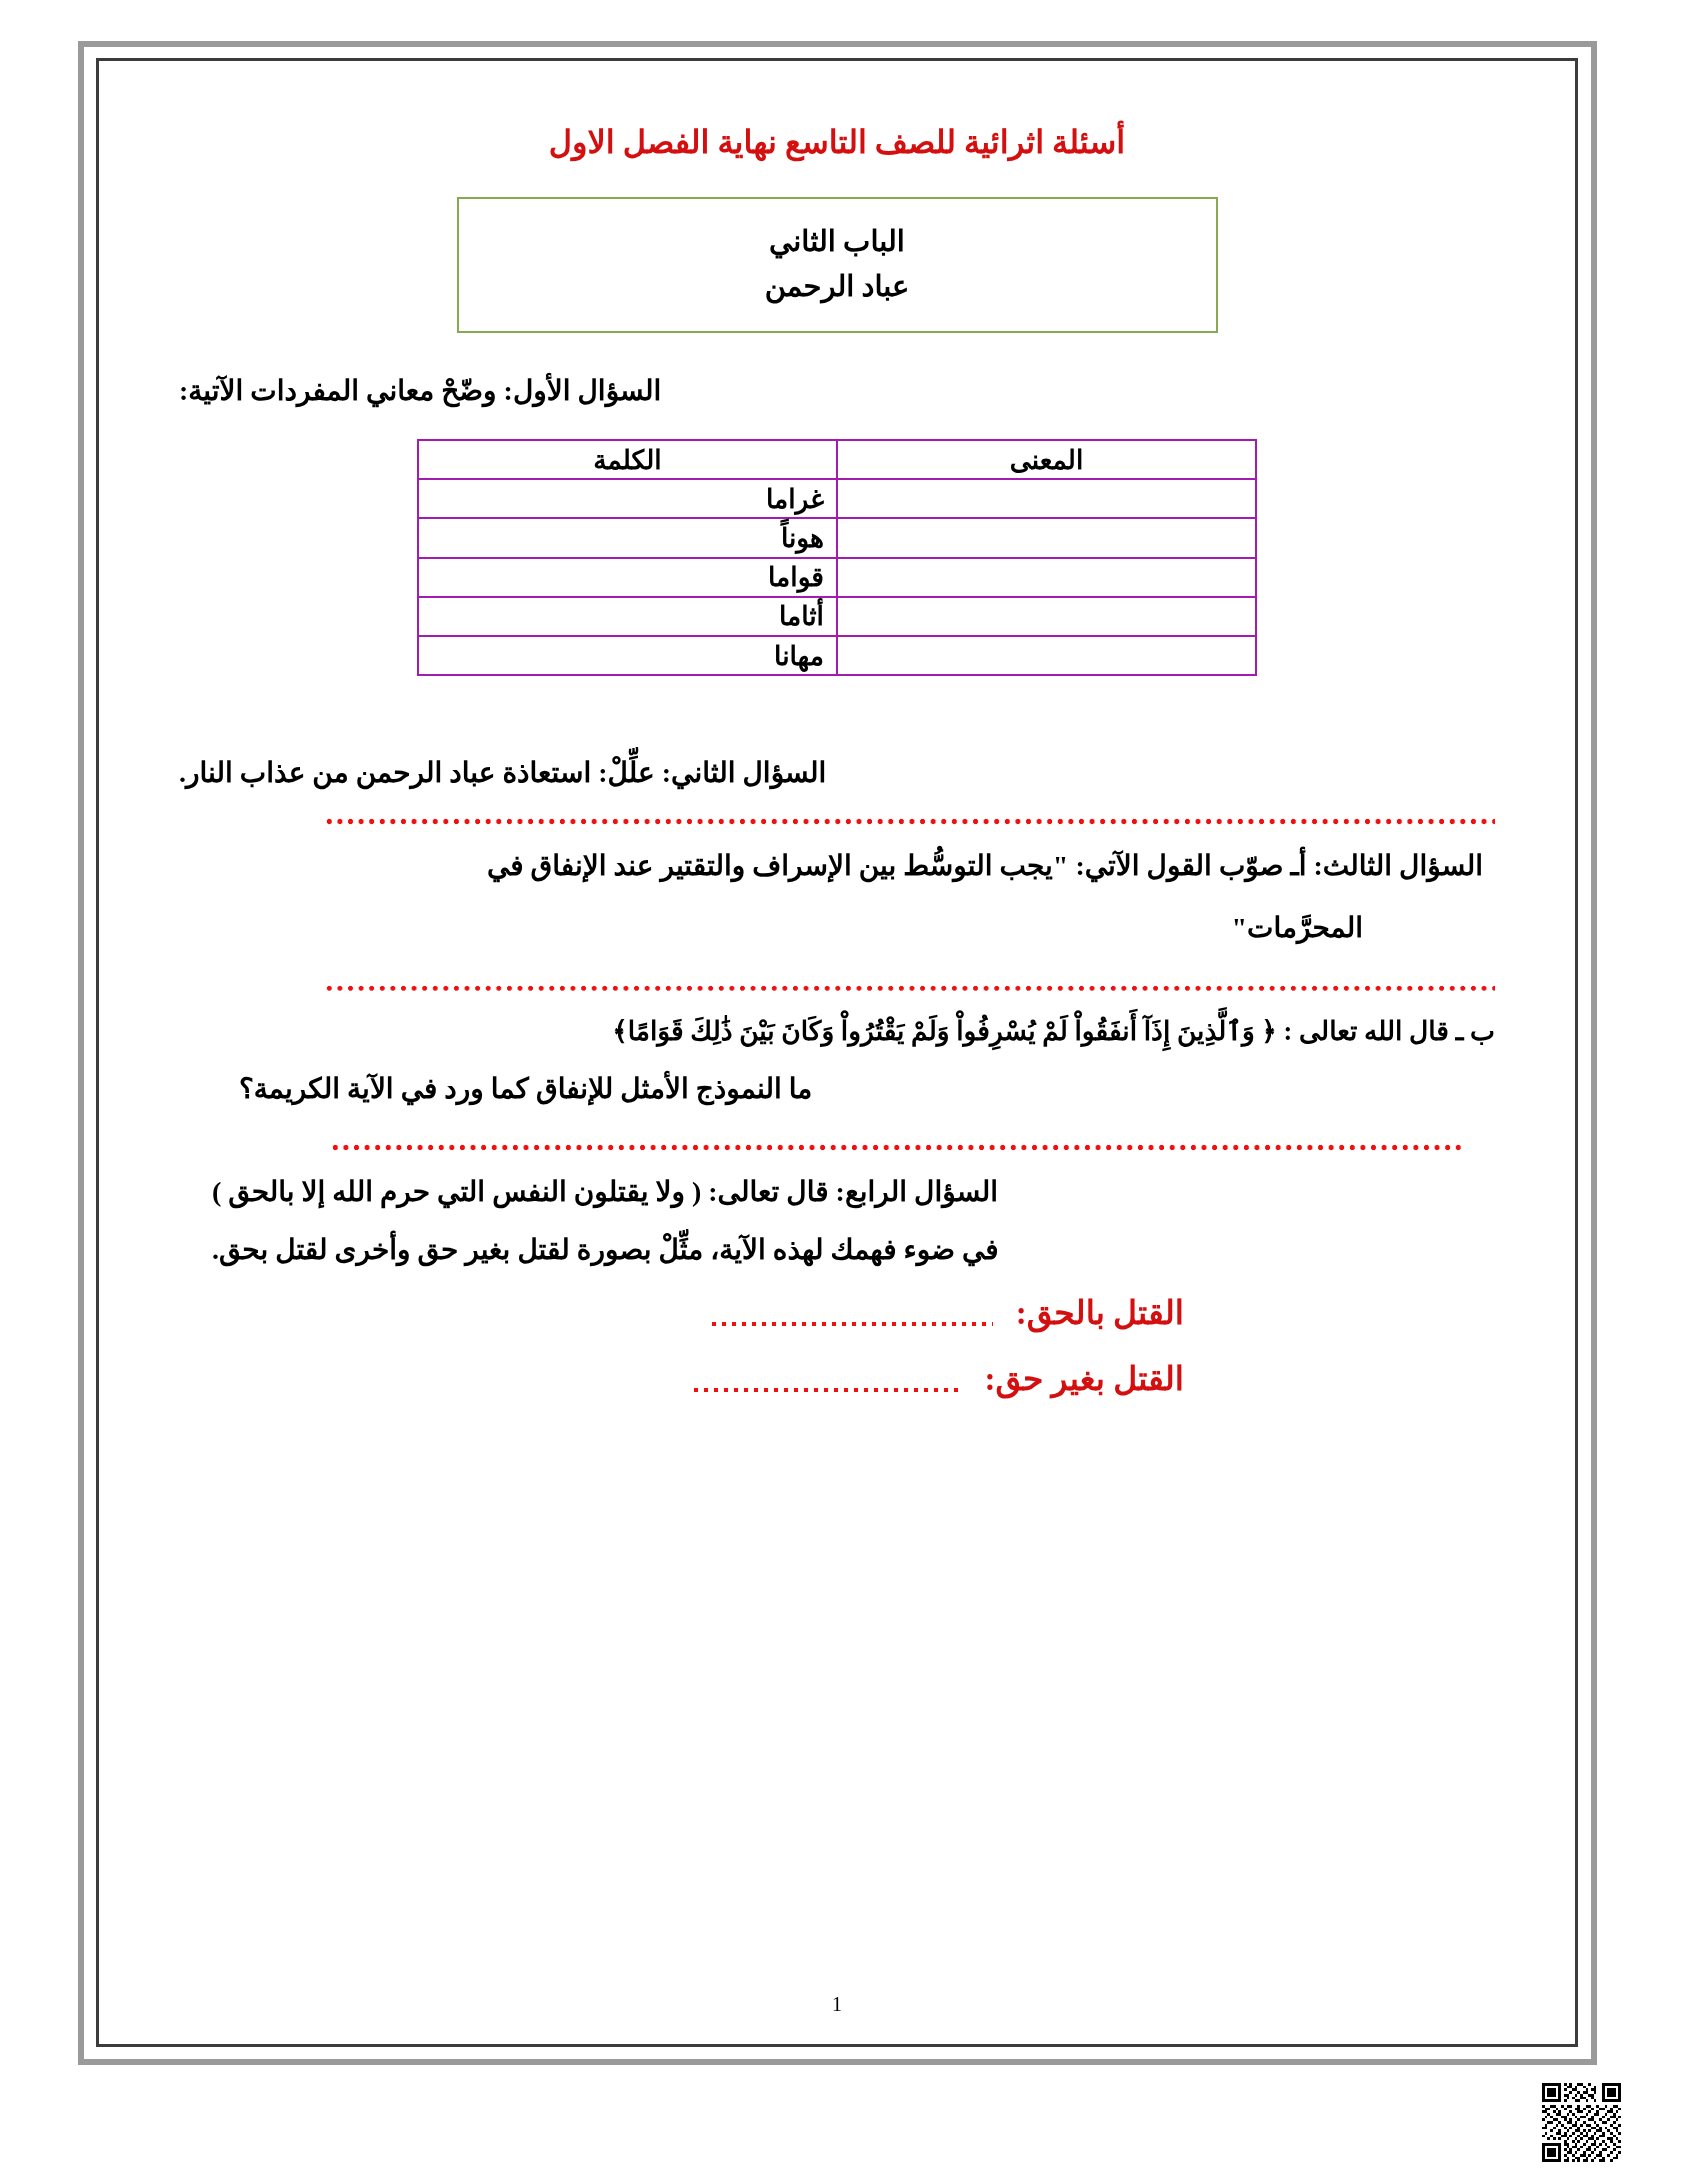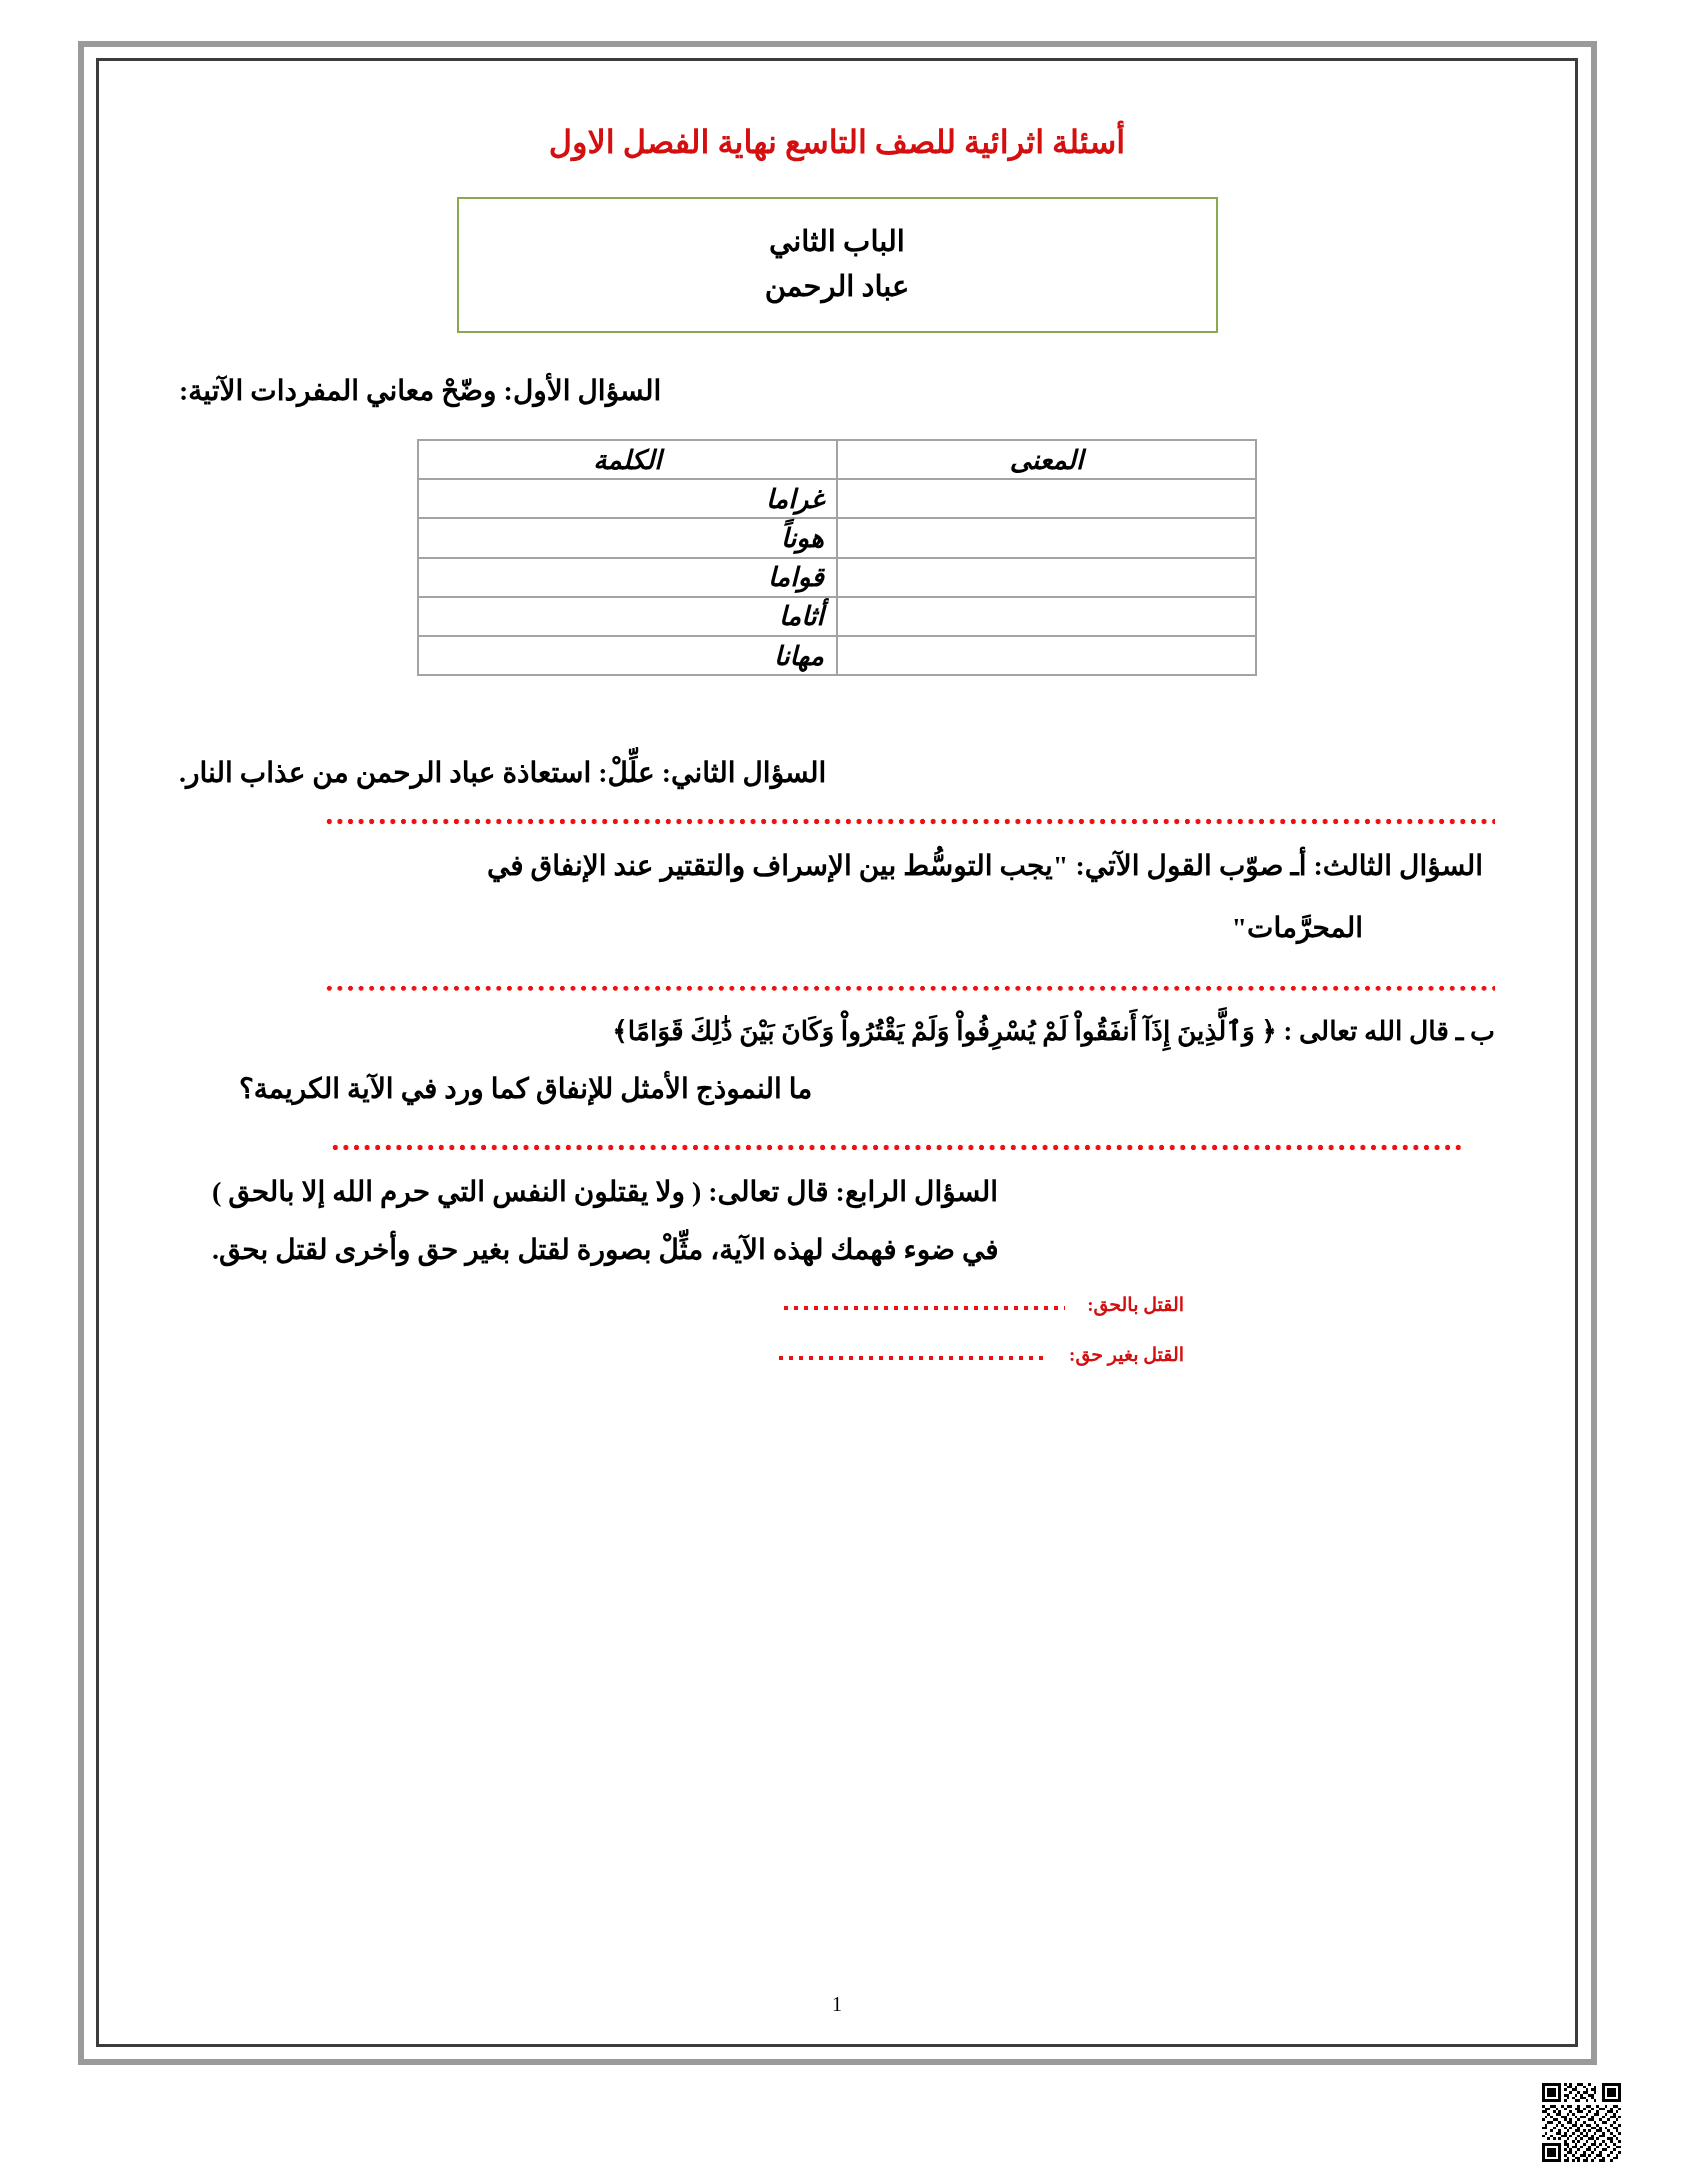"الكلمة" table.vocab td, table.vocab th { border: 2px solid #a3a3a3 -> 2px solid #a21caf; font-style: italic -> none }
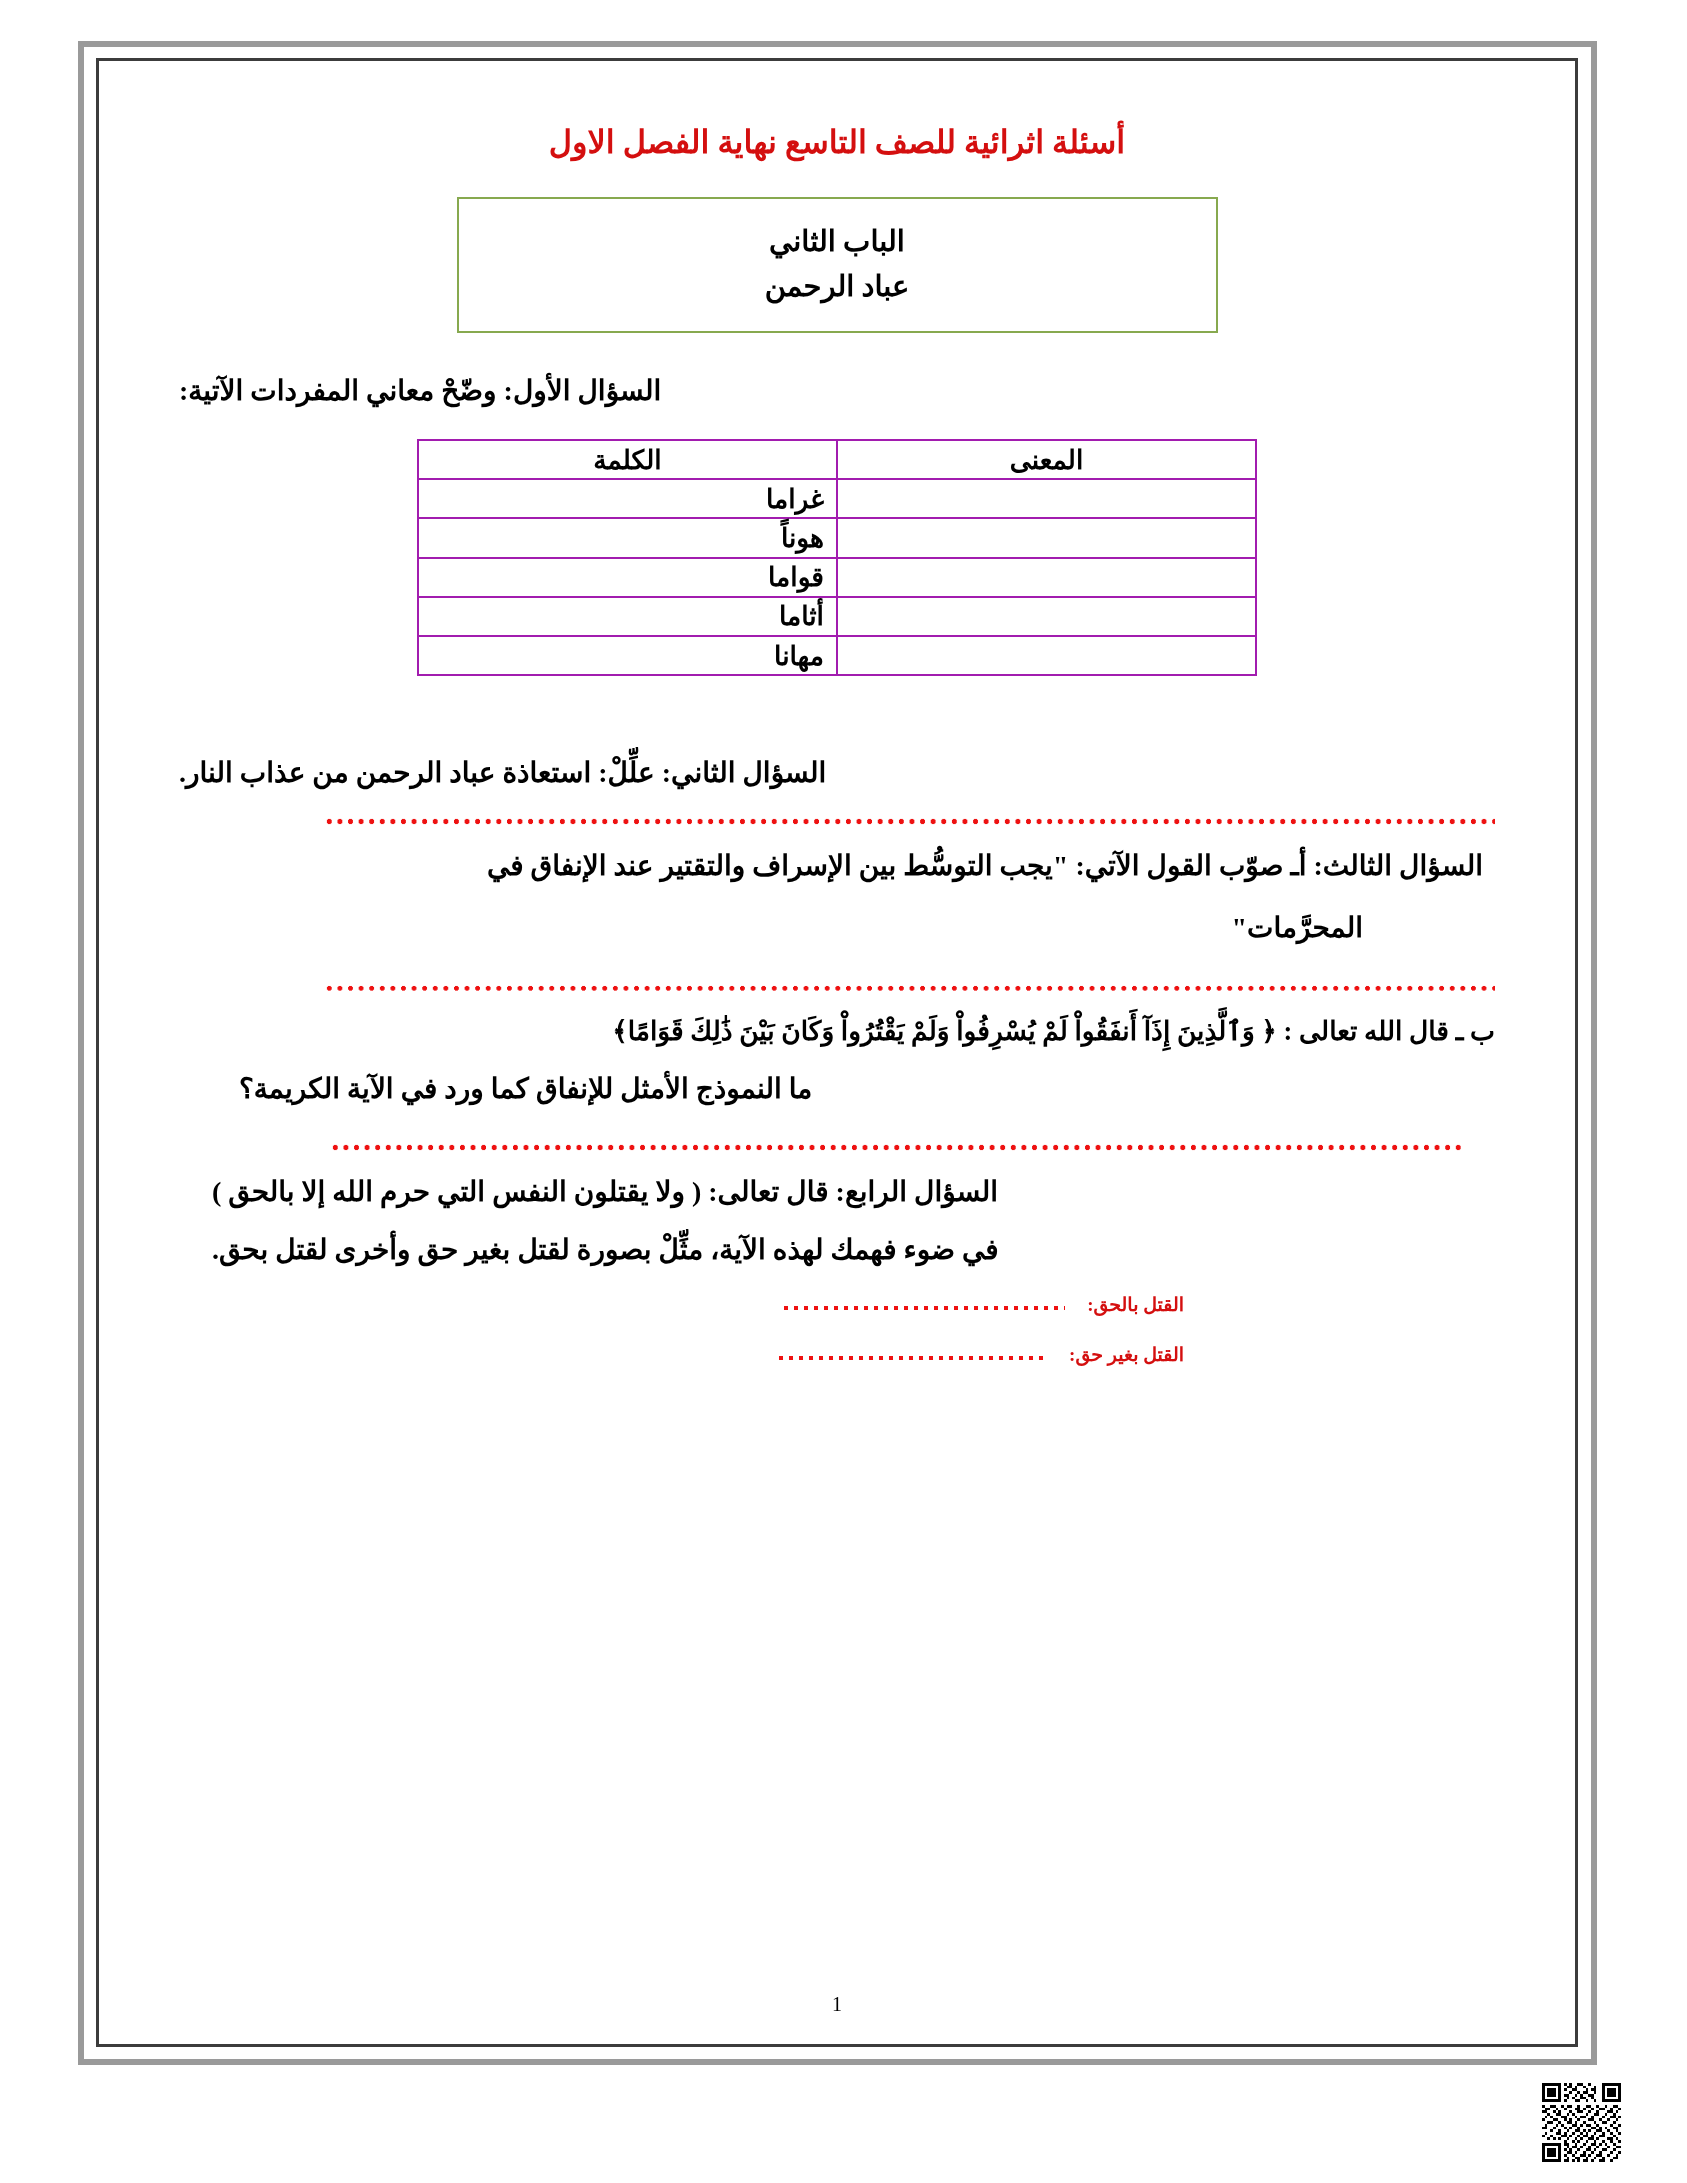"القتل بالحق:" .answer-label { font-size: 19px -> 33px }
